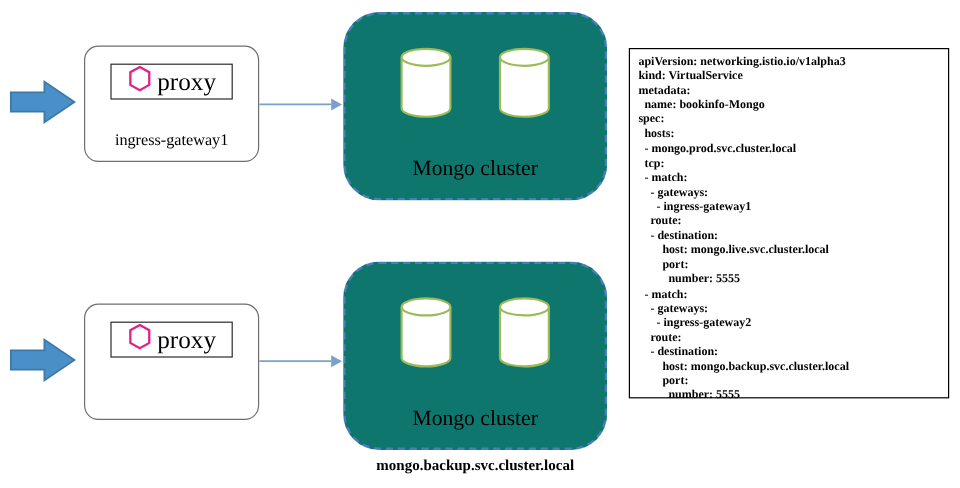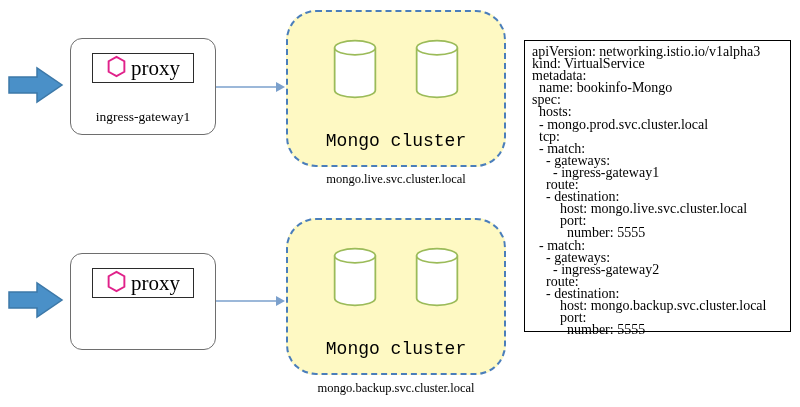"apiVersion: networking.istio.io/v1alpha3" .yaml-text { font-size: 14px -> 10px; font-weight: none -> bold }
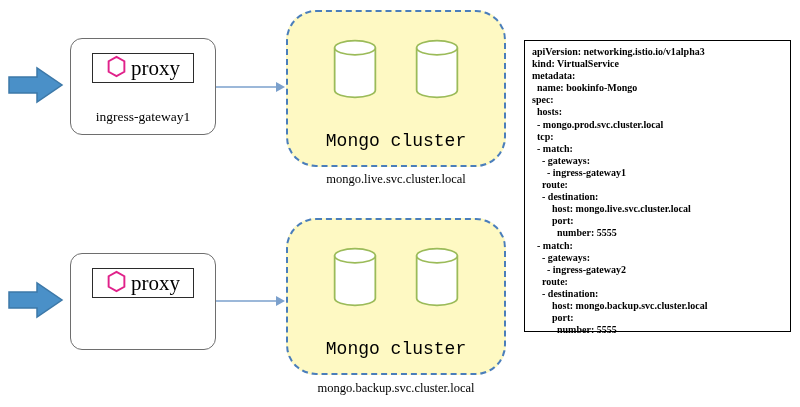"Mongo cluster" .cluster-box { background: #fef9c3 -> #0f766e; font-family: Liberation Mono, monospace -> none }
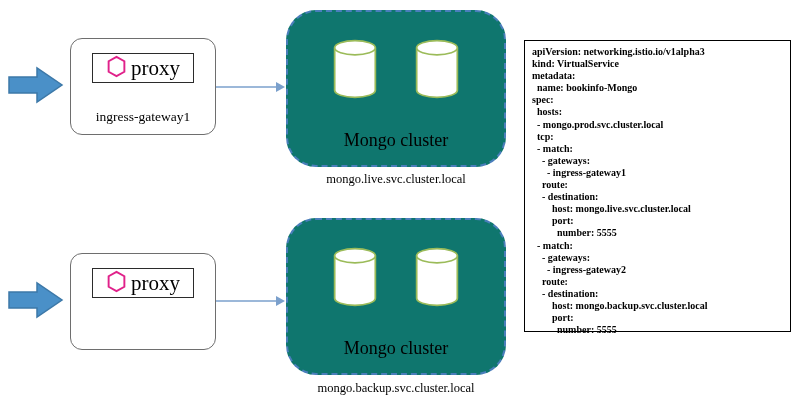"mongo.live.svc.cluster.local" div.abs { html: <div>mongo.live.svc.cluster.local</div> -> none }
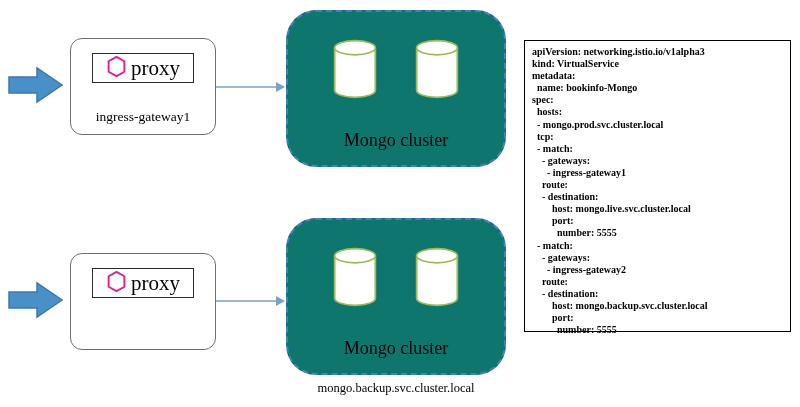"mongo.backup.svc.cluster.local" div.abs { font-weight: none -> bold }
